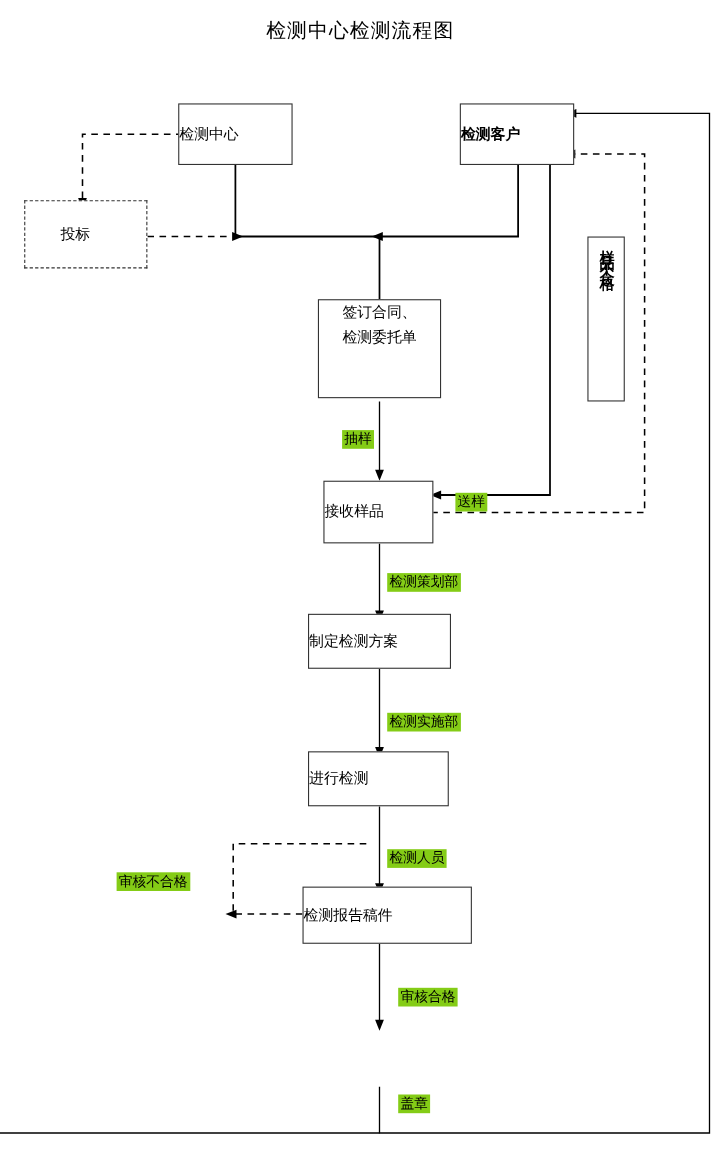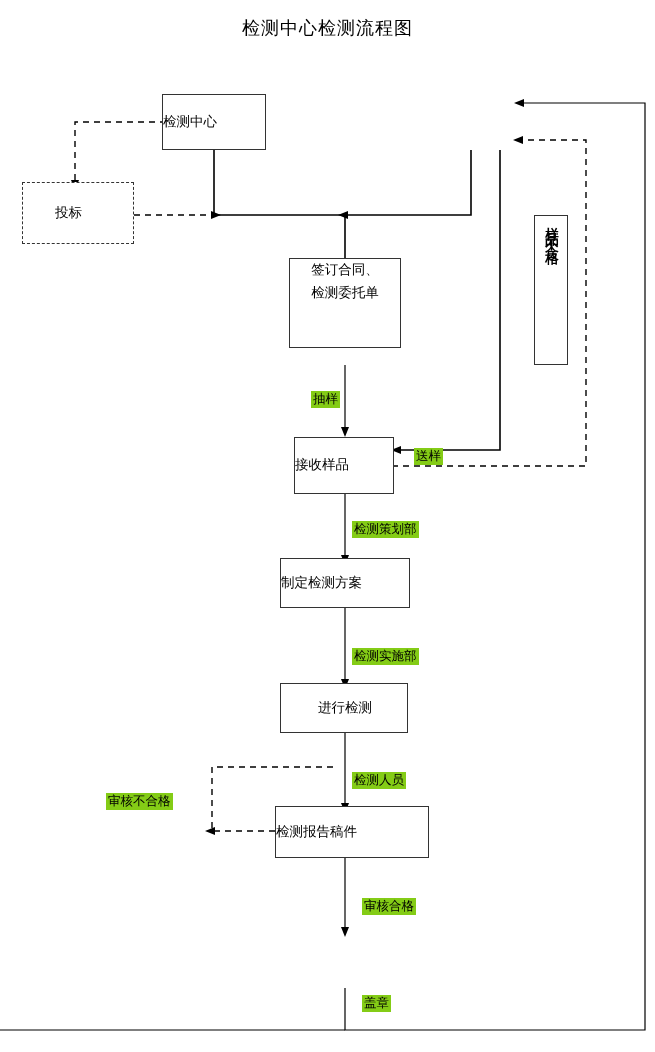"检测客户" div.node { html: none -> <div> <span>检测客户</span> </div> }
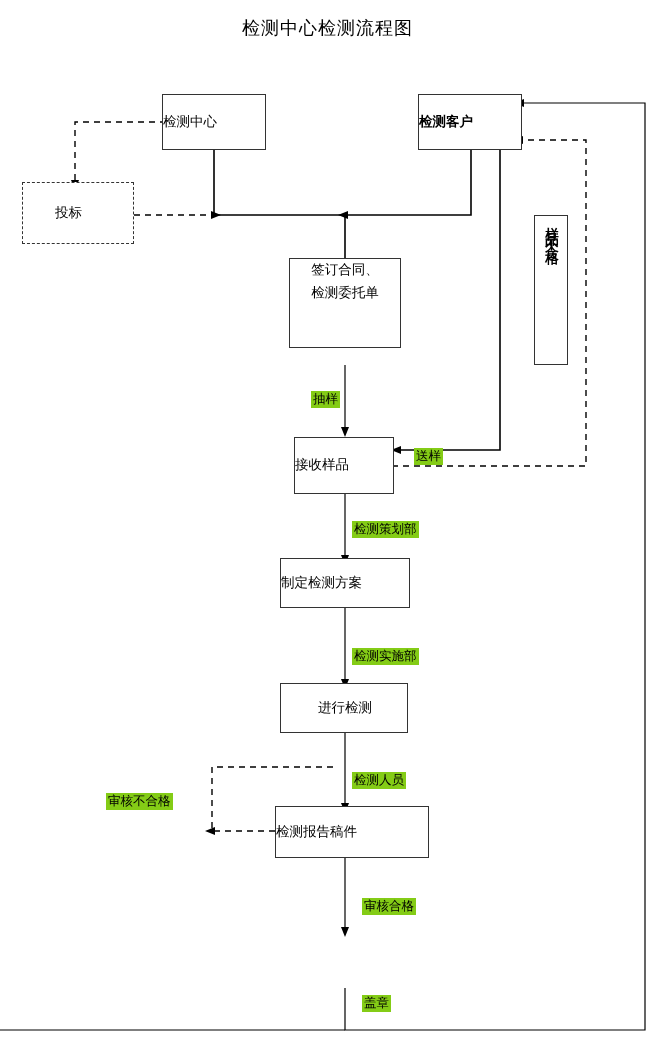"签订合同、" div.node { top: 258px -> 272px }
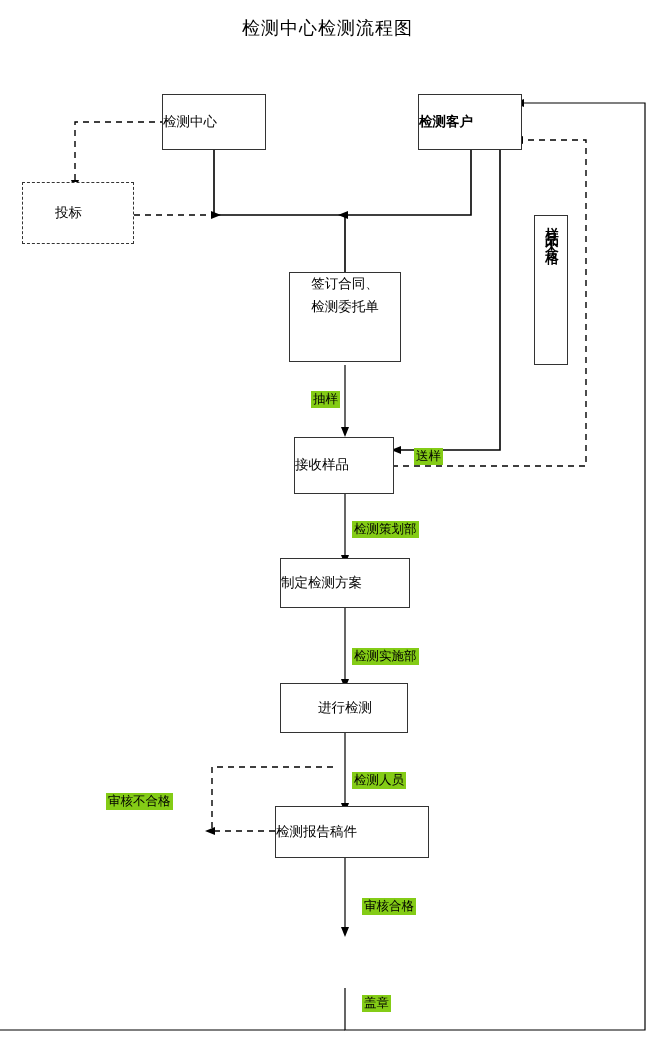"进行检测" div.node { padding-left: 37px -> none }
